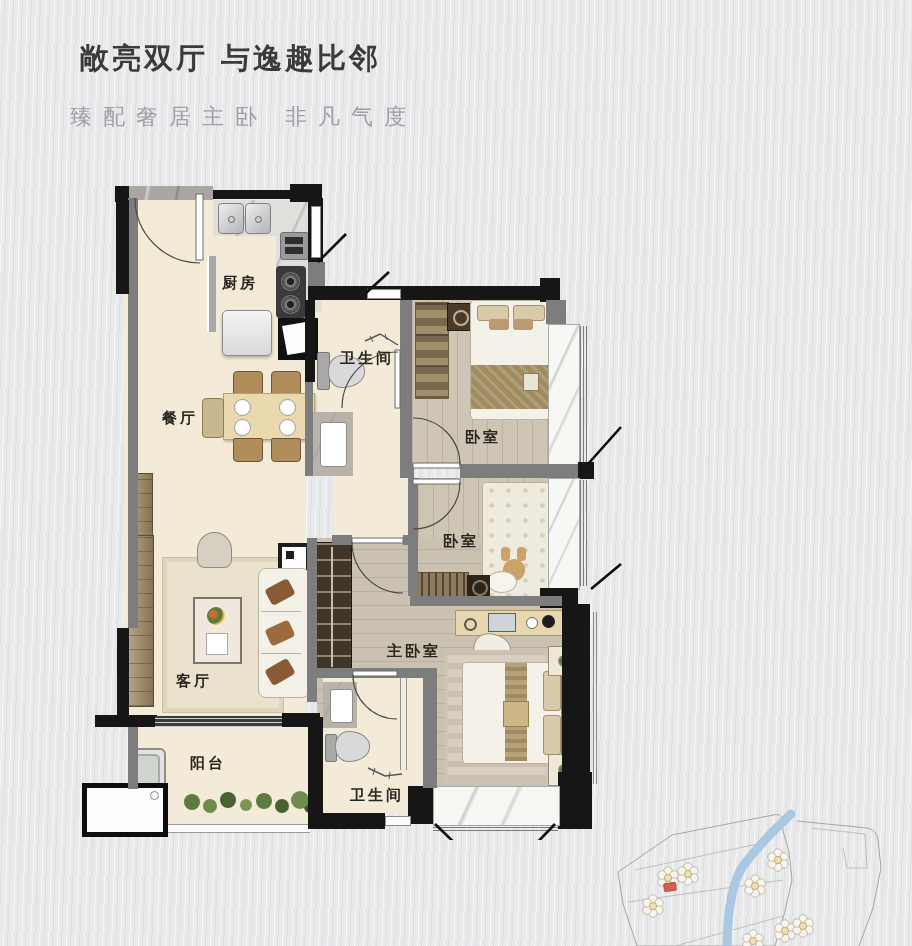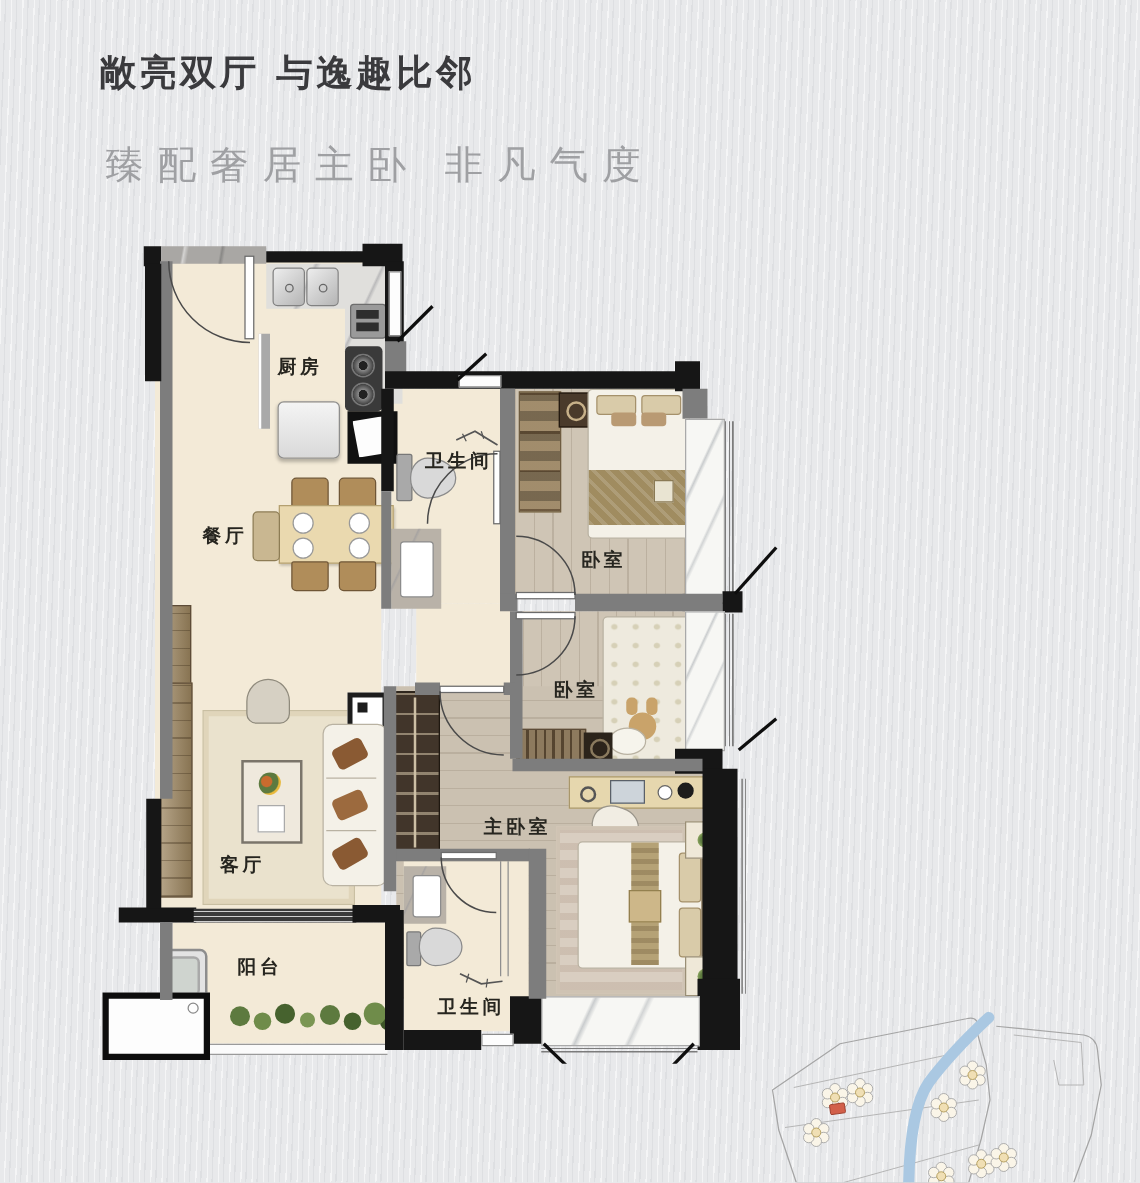"臻配奢居主卧 非凡气度" #subtitle { font-size: 31px -> 22px; left: 84px -> 70px }
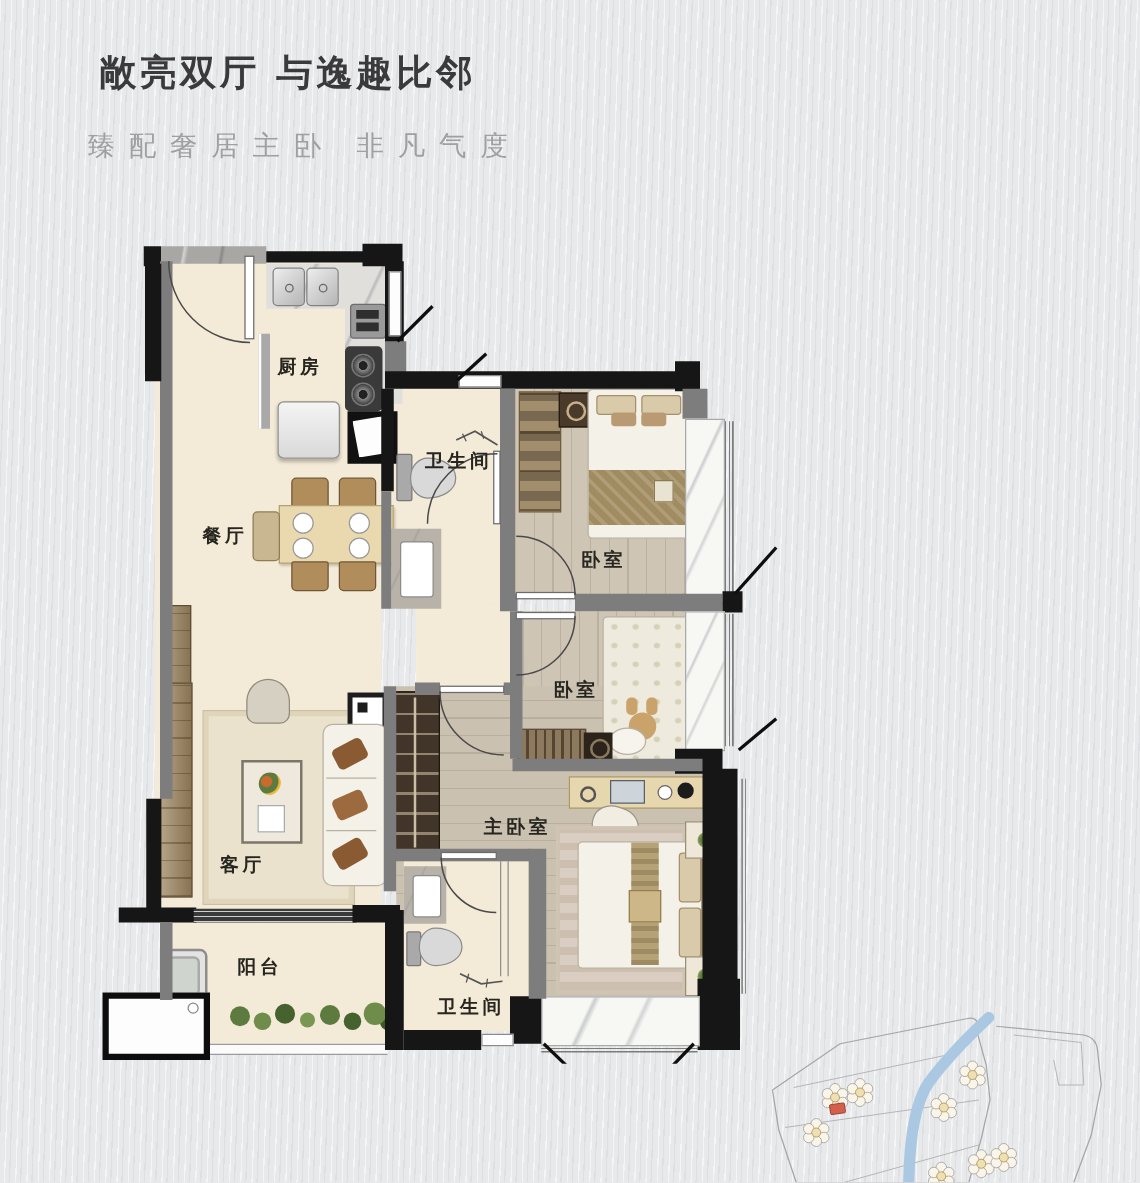"厨房" #plan { top: 187px -> 176px }
